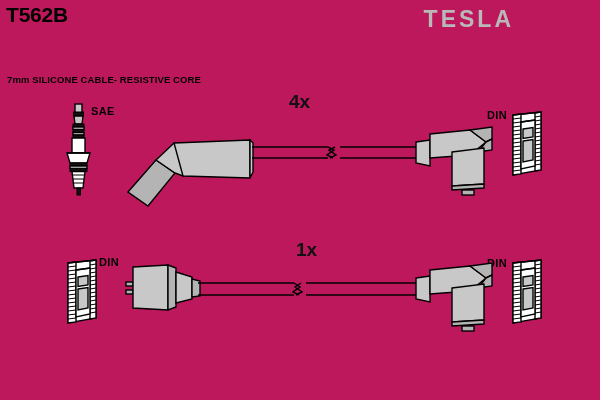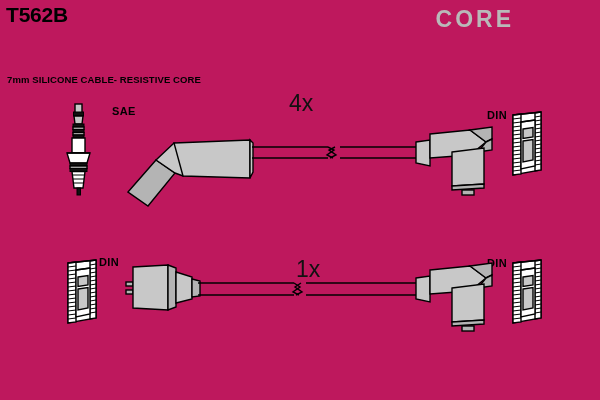"CORE" div.brand-logo { text: CORE -> TESLA }
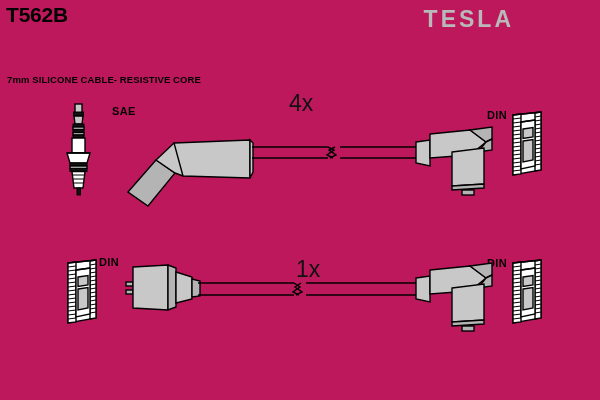"SAE" .tag-sae { left: 112px -> 91px }
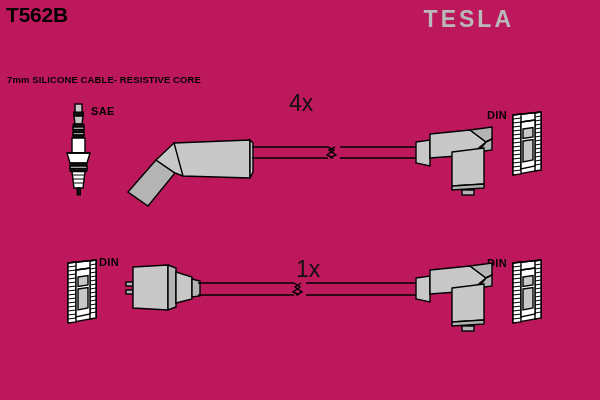"4x" .qty-label { font-size: 23px -> 19px; font-weight: normal -> bold }
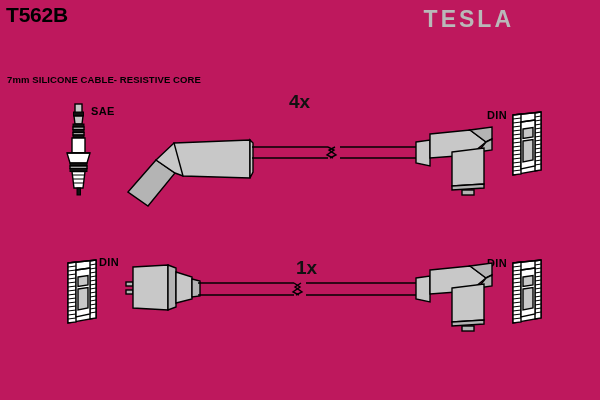"1x" .qty-1x { top: 258px -> 240px }
